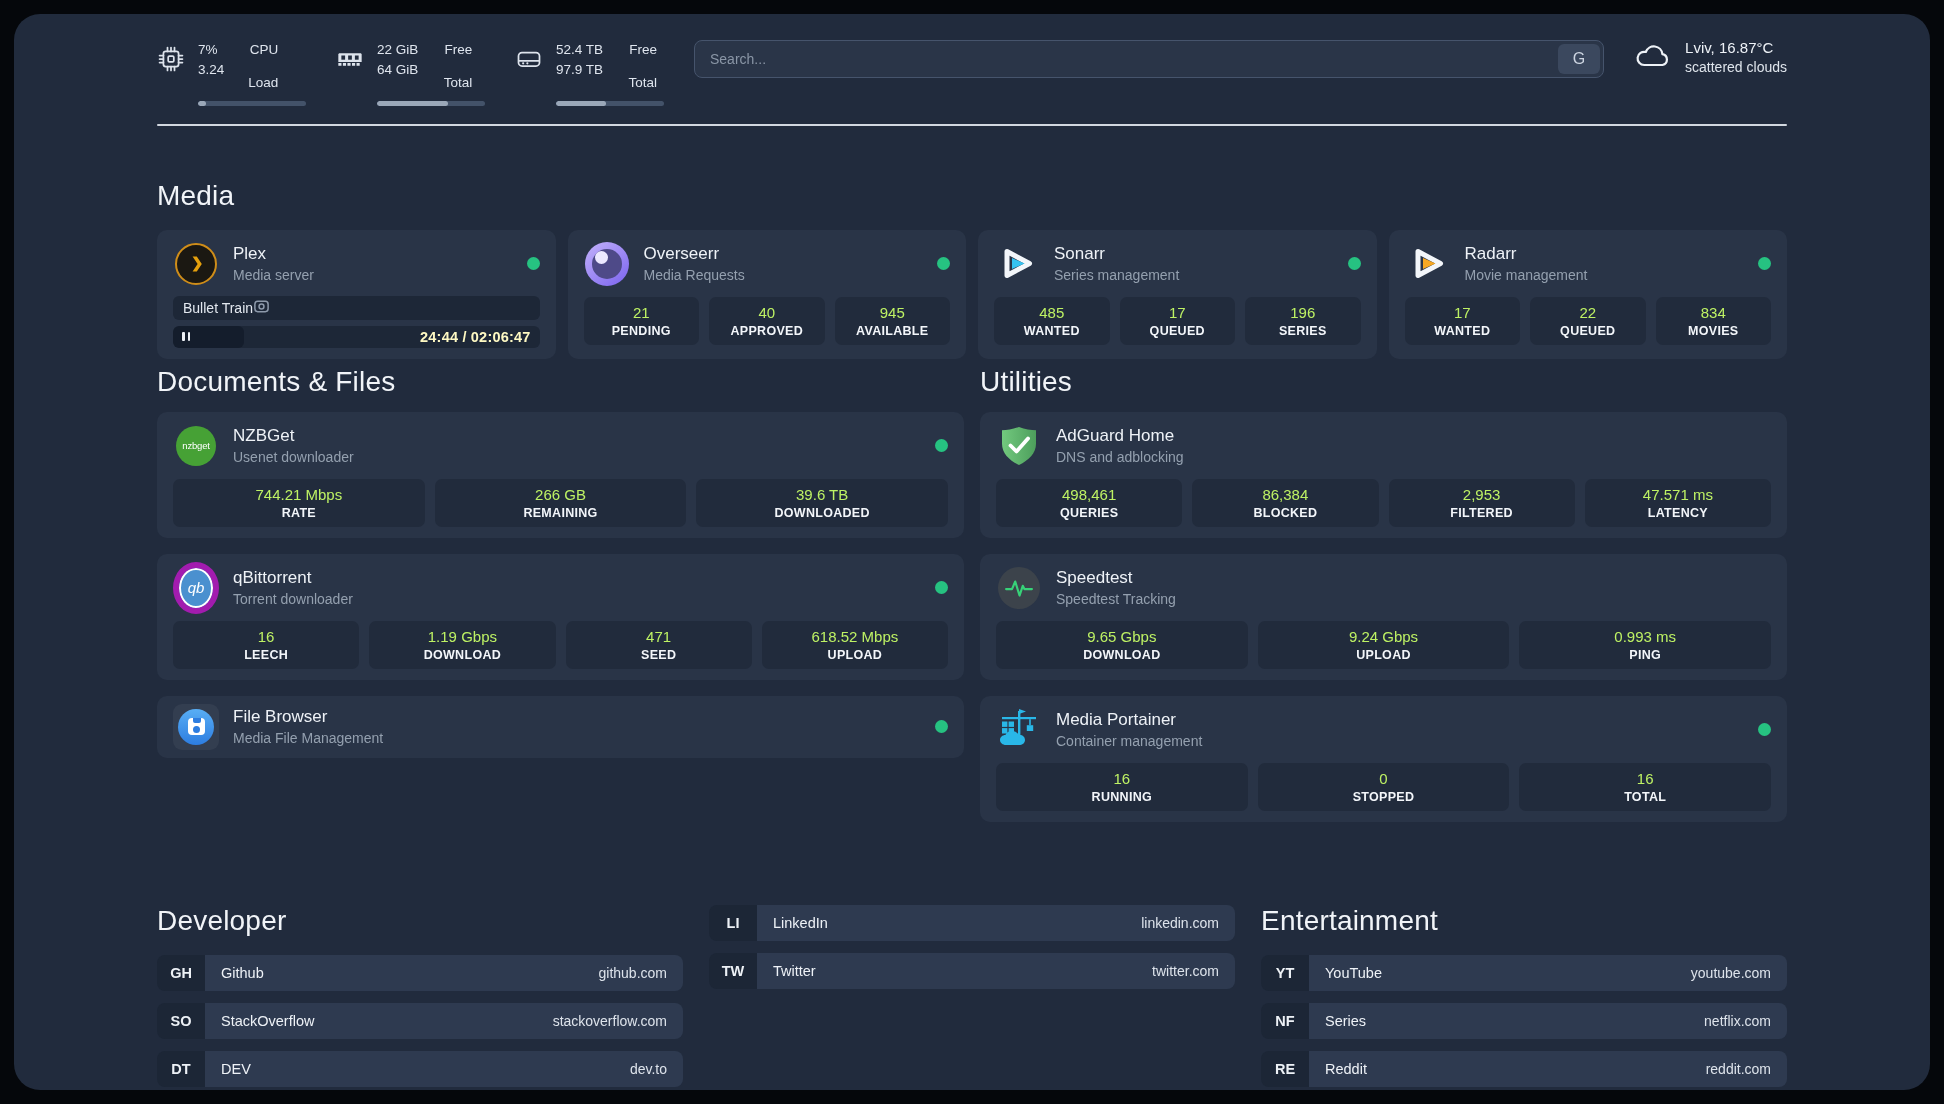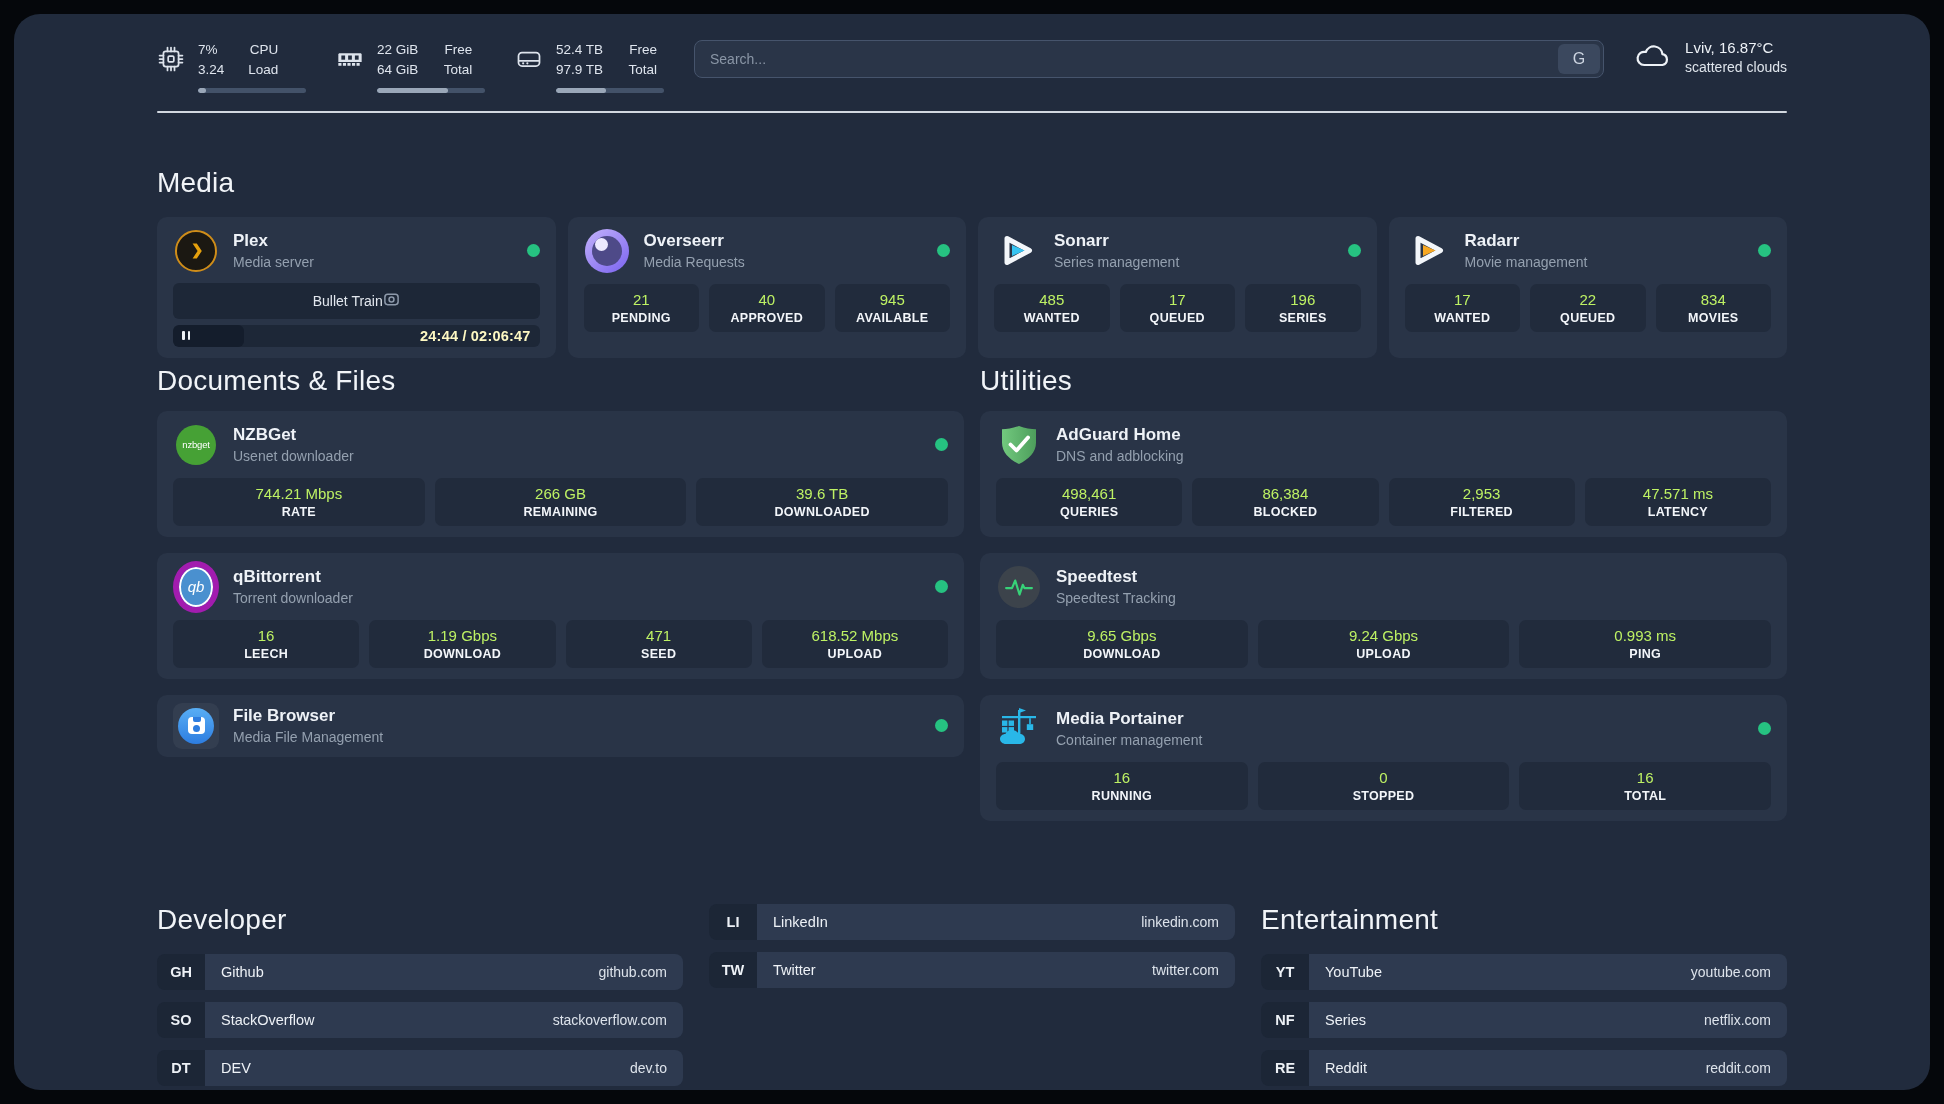"CPU" .res-col.right { gap: none -> 13px }
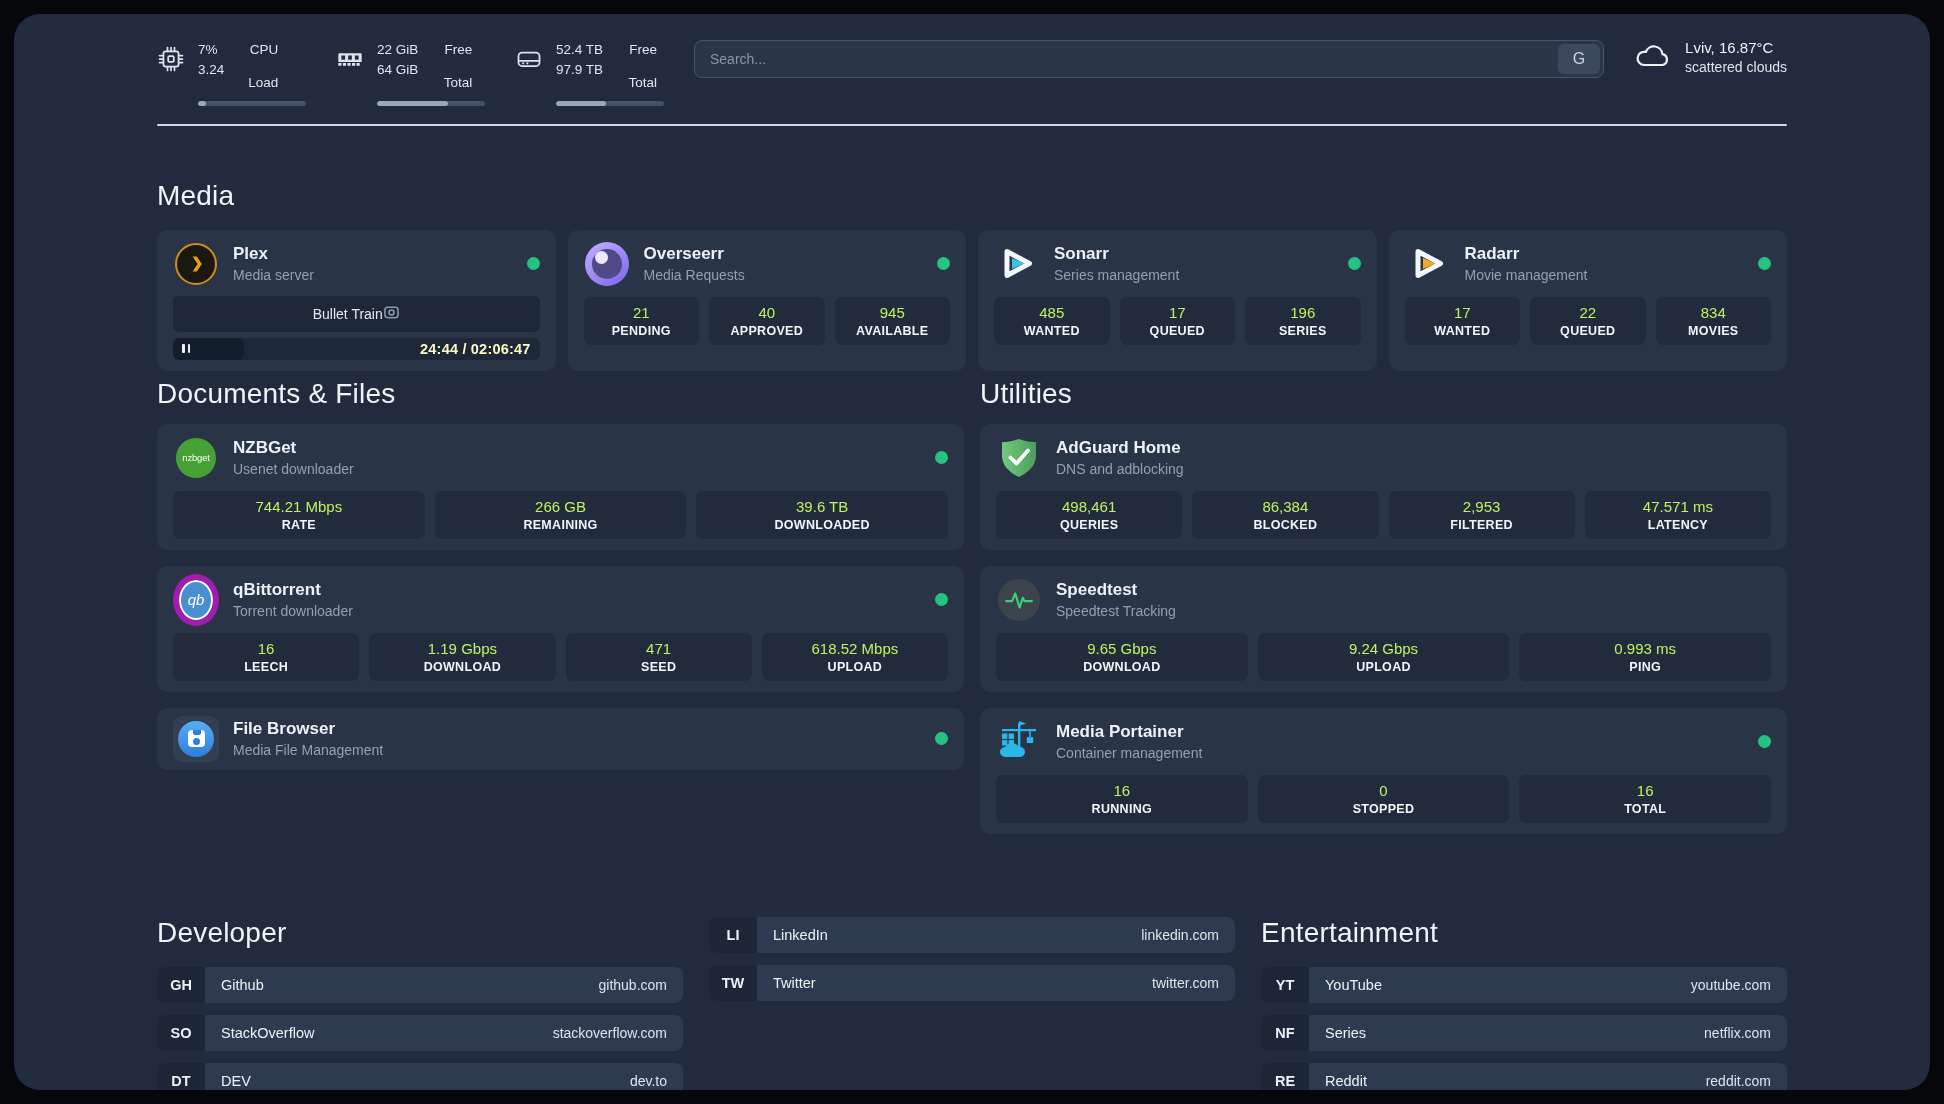"Plex" .app-title { font-weight: 700 -> 400 }
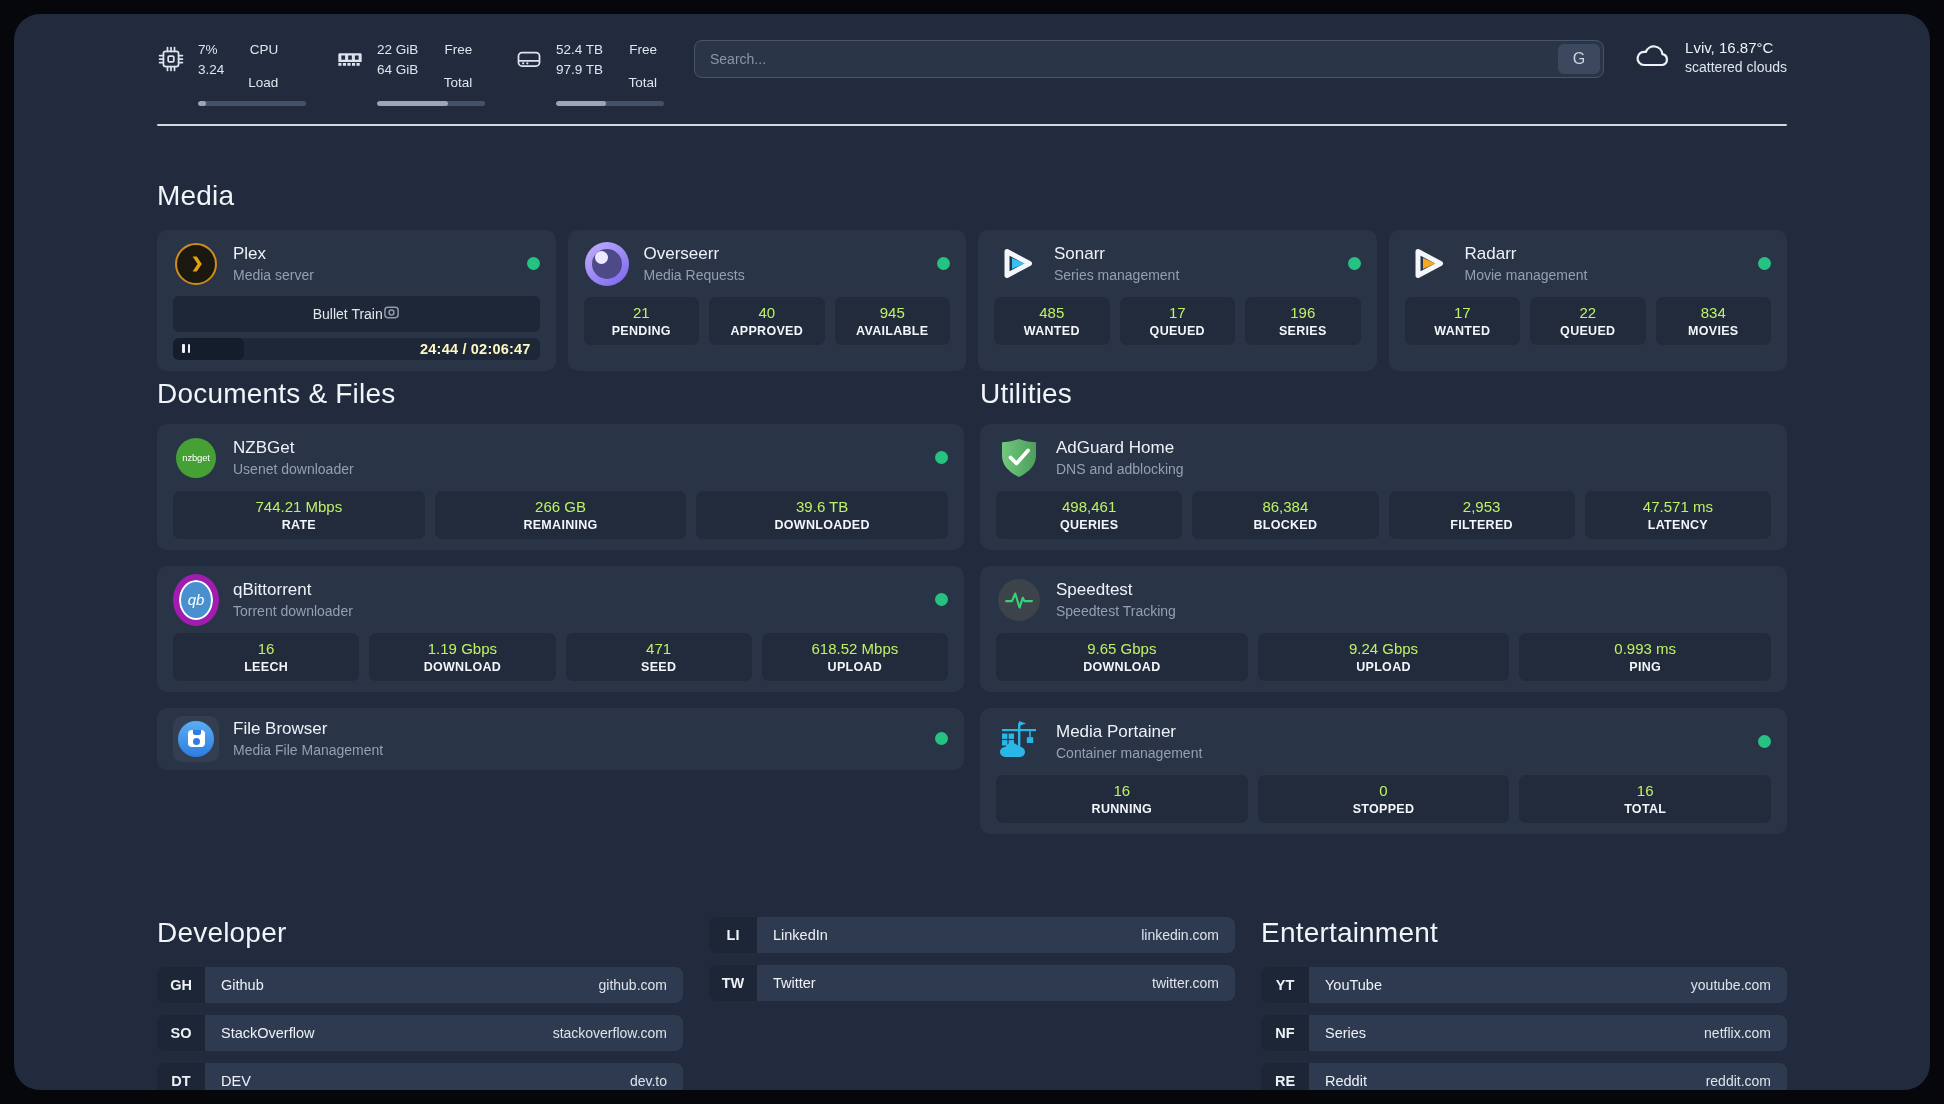"Bullet Train" .np-row { height: 36px -> 24px; justify-content: center -> flex-start; padding: 0 22px -> 0 10px }
